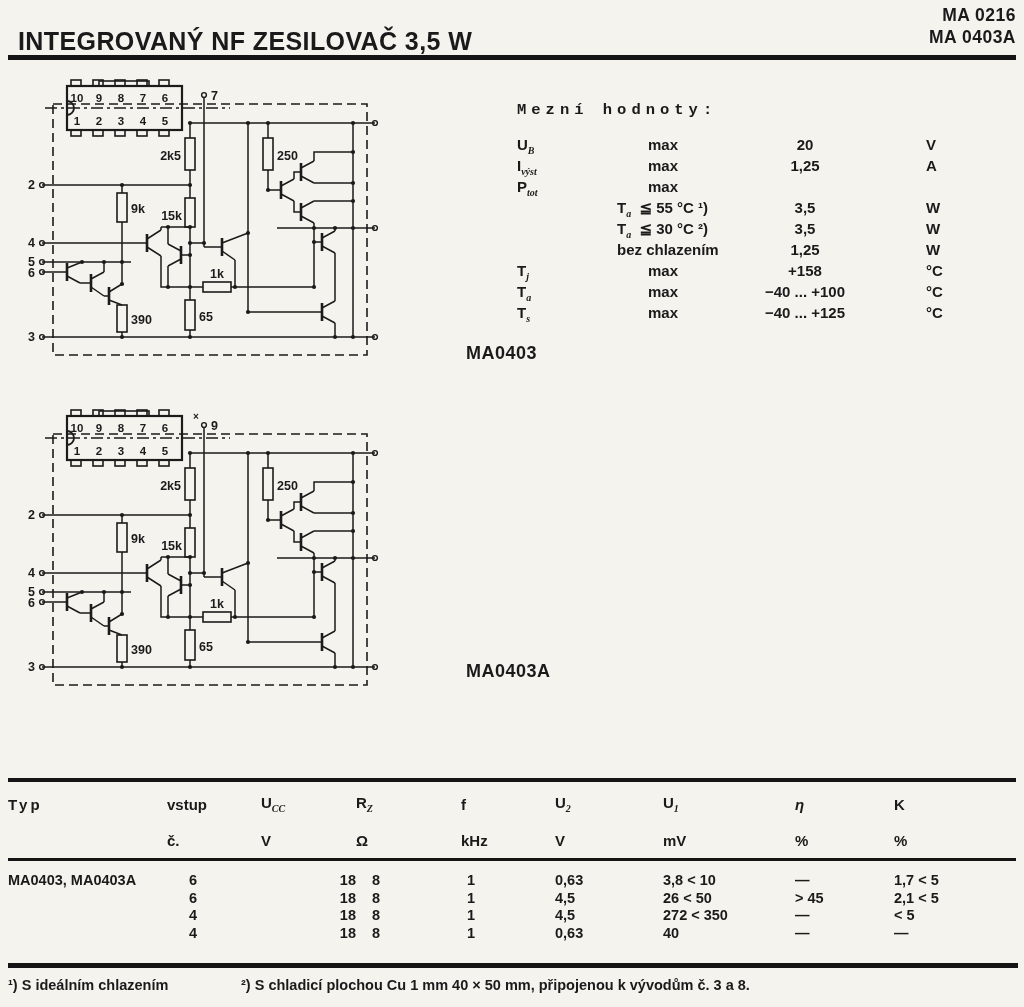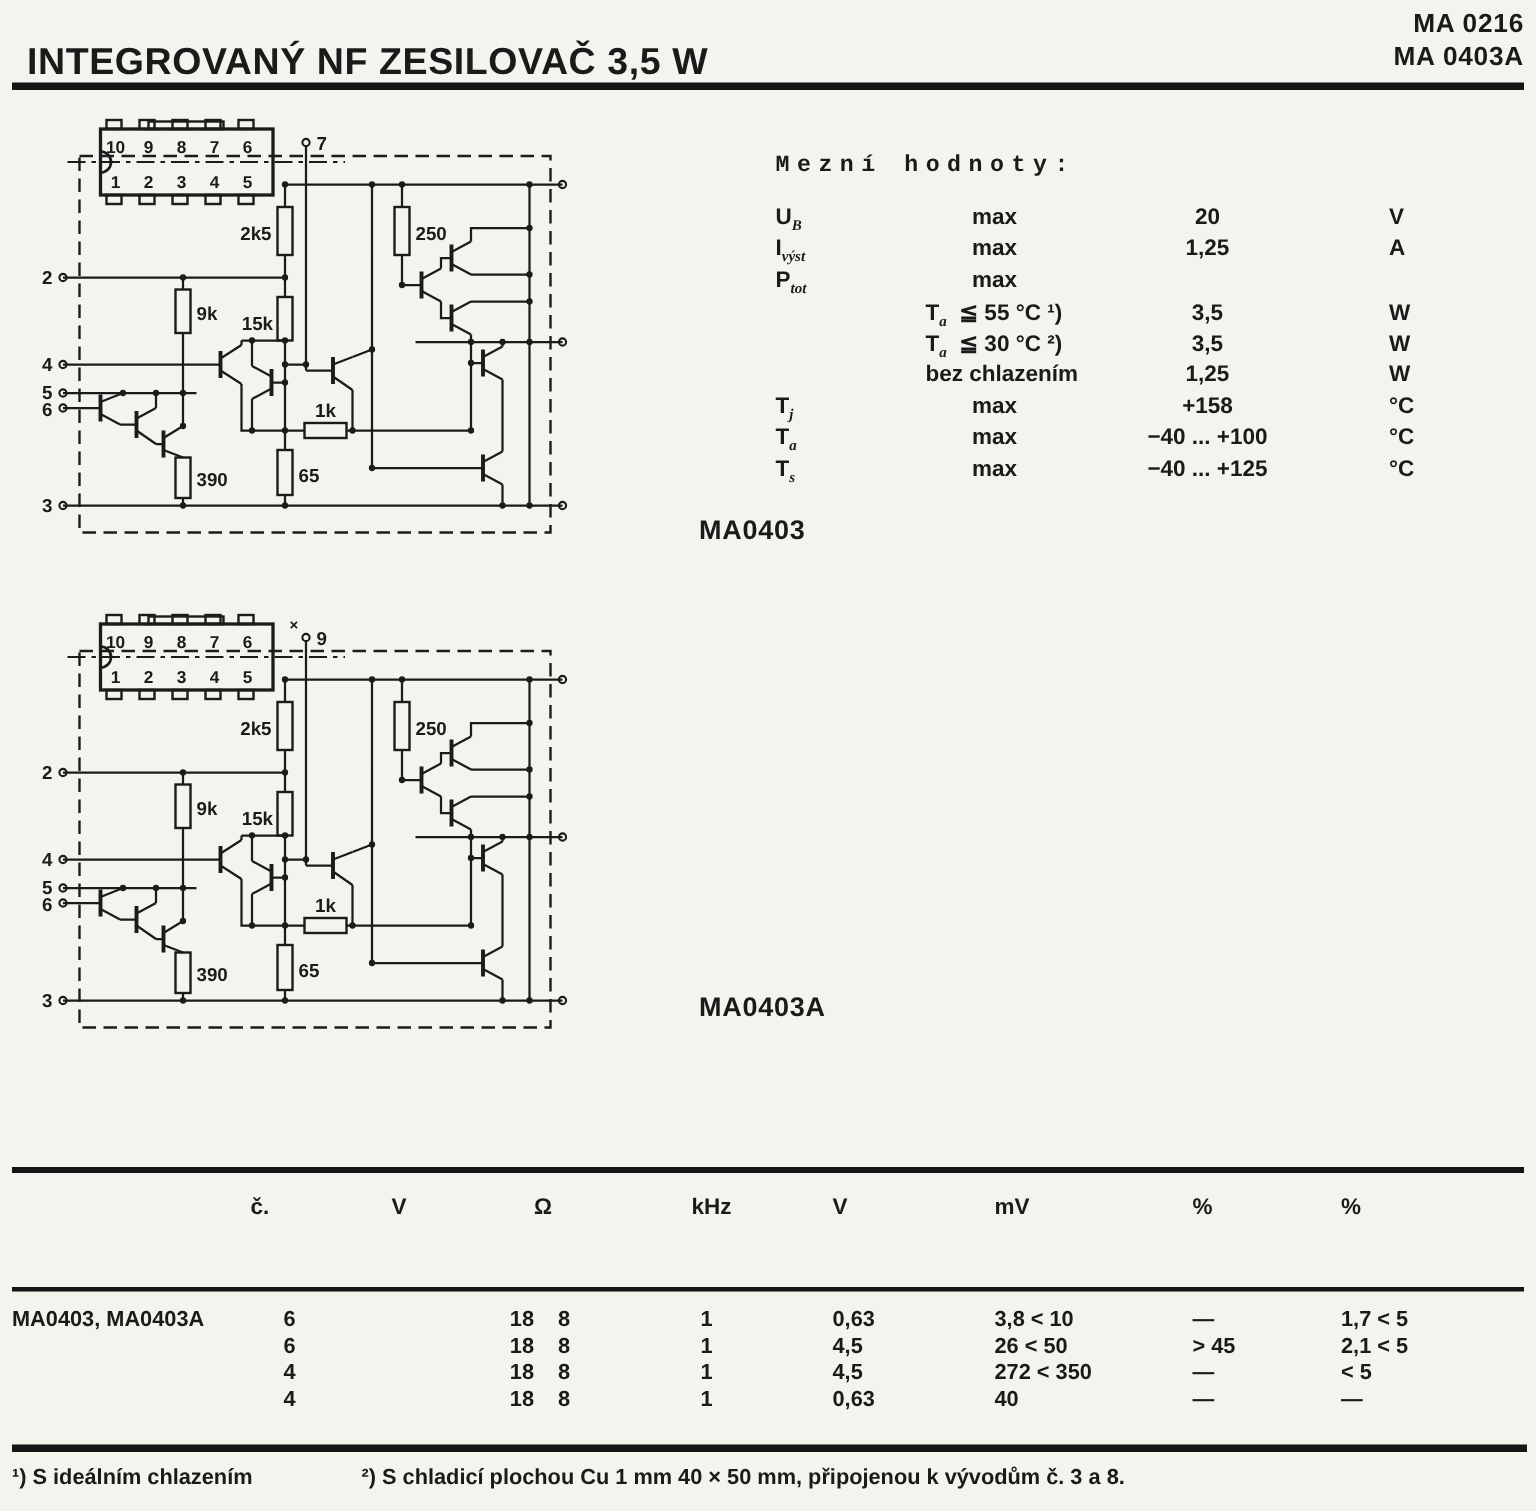"Typ" div.hrow { html: none -> <div> <span>Typ</span> <span>vstup</span> <span>U<sub>CC</sub></span> <span>R<sub>Z</sub></span> <span>f</span> <span>U<sub>2</sub></span> <span>U<sub>1</sub></span> <span>η</span> <span>K</span> </div> }
